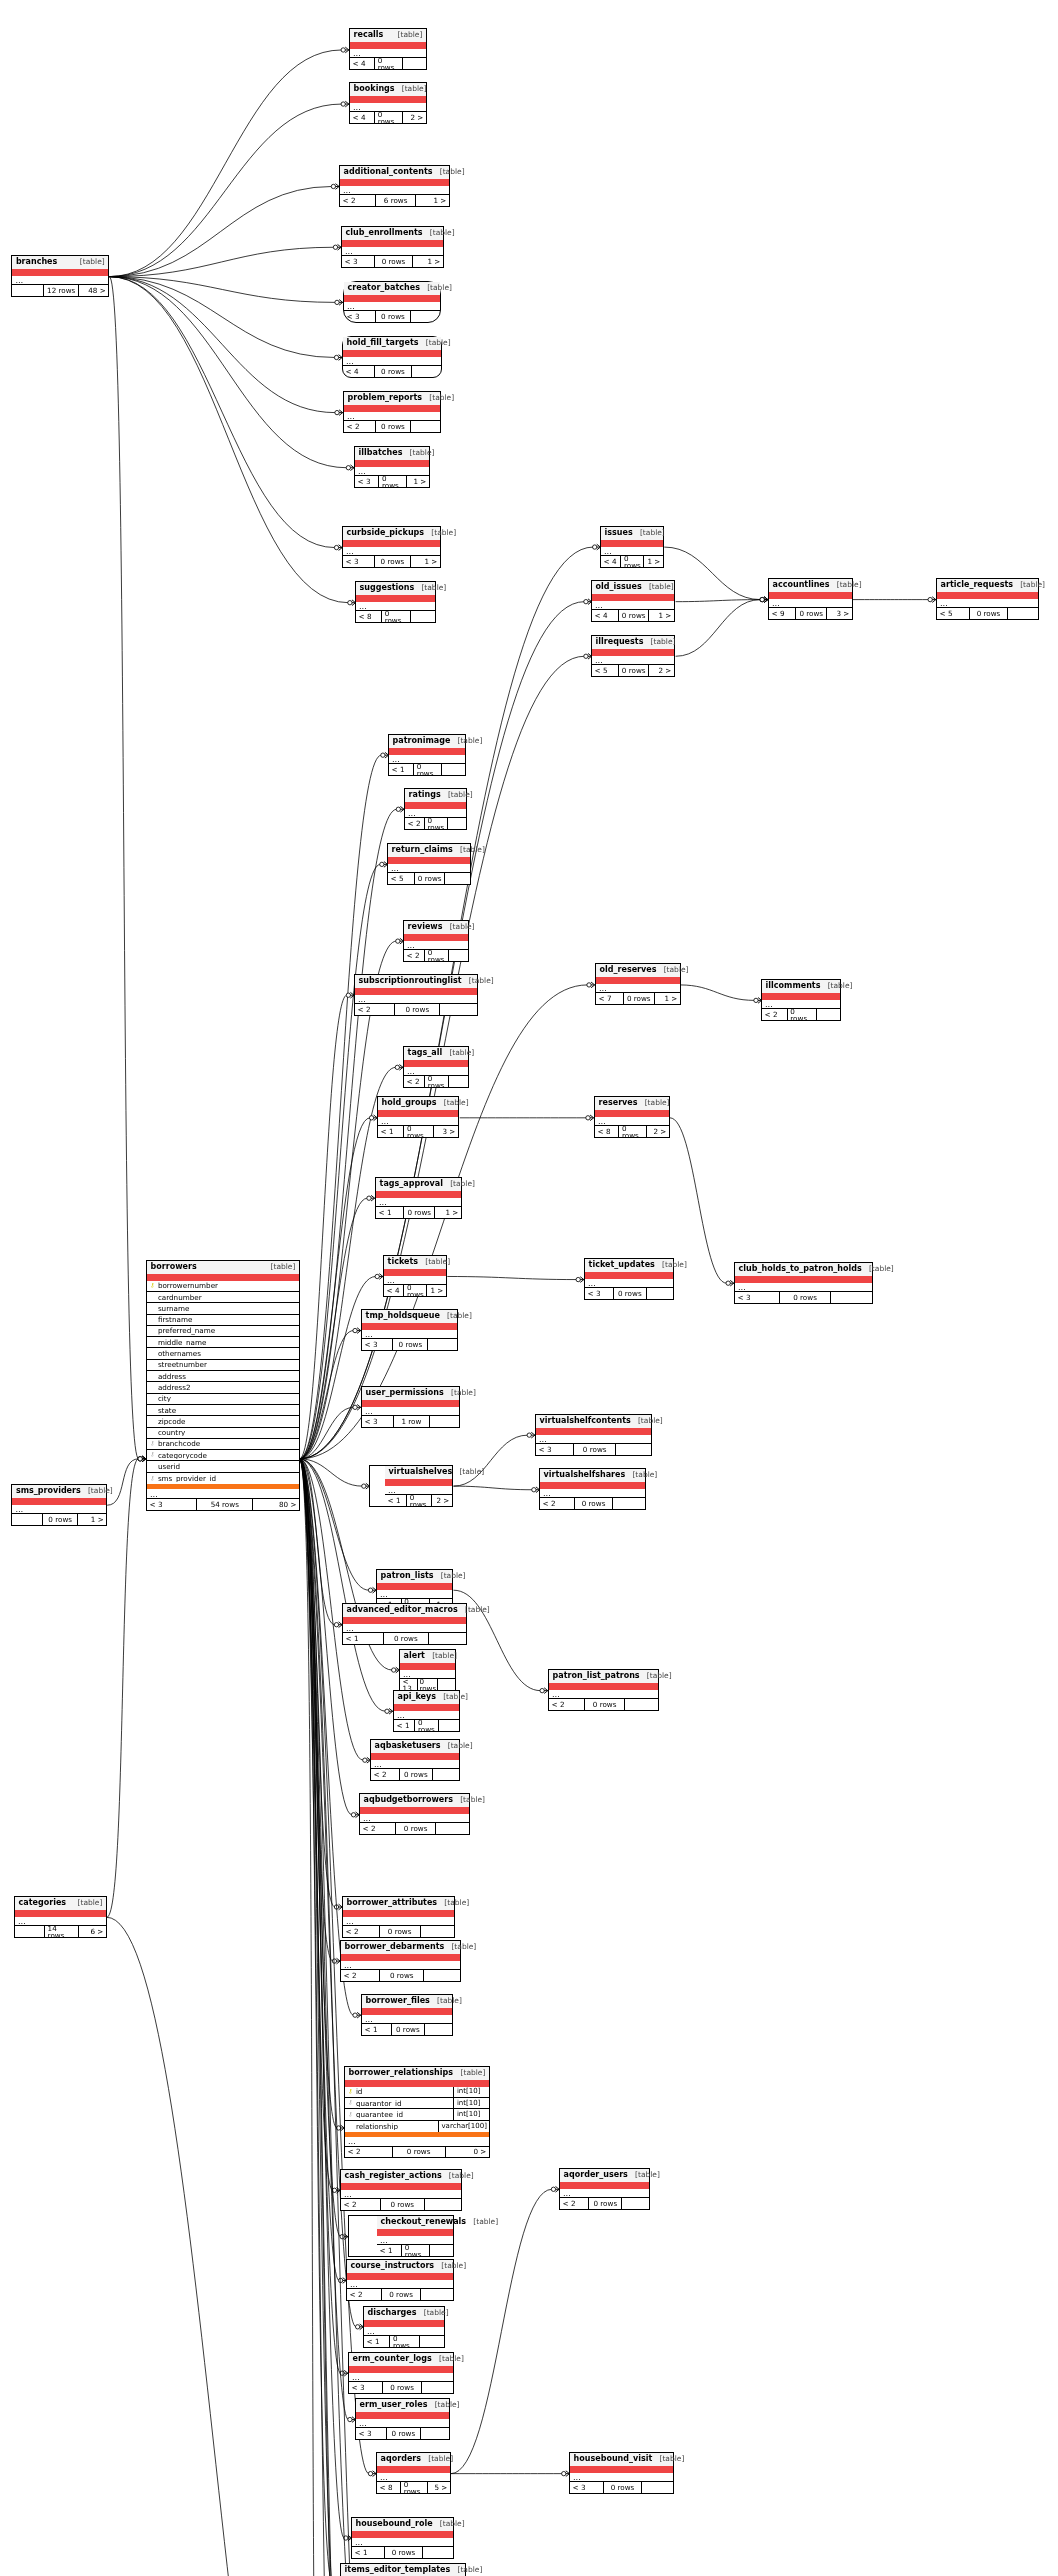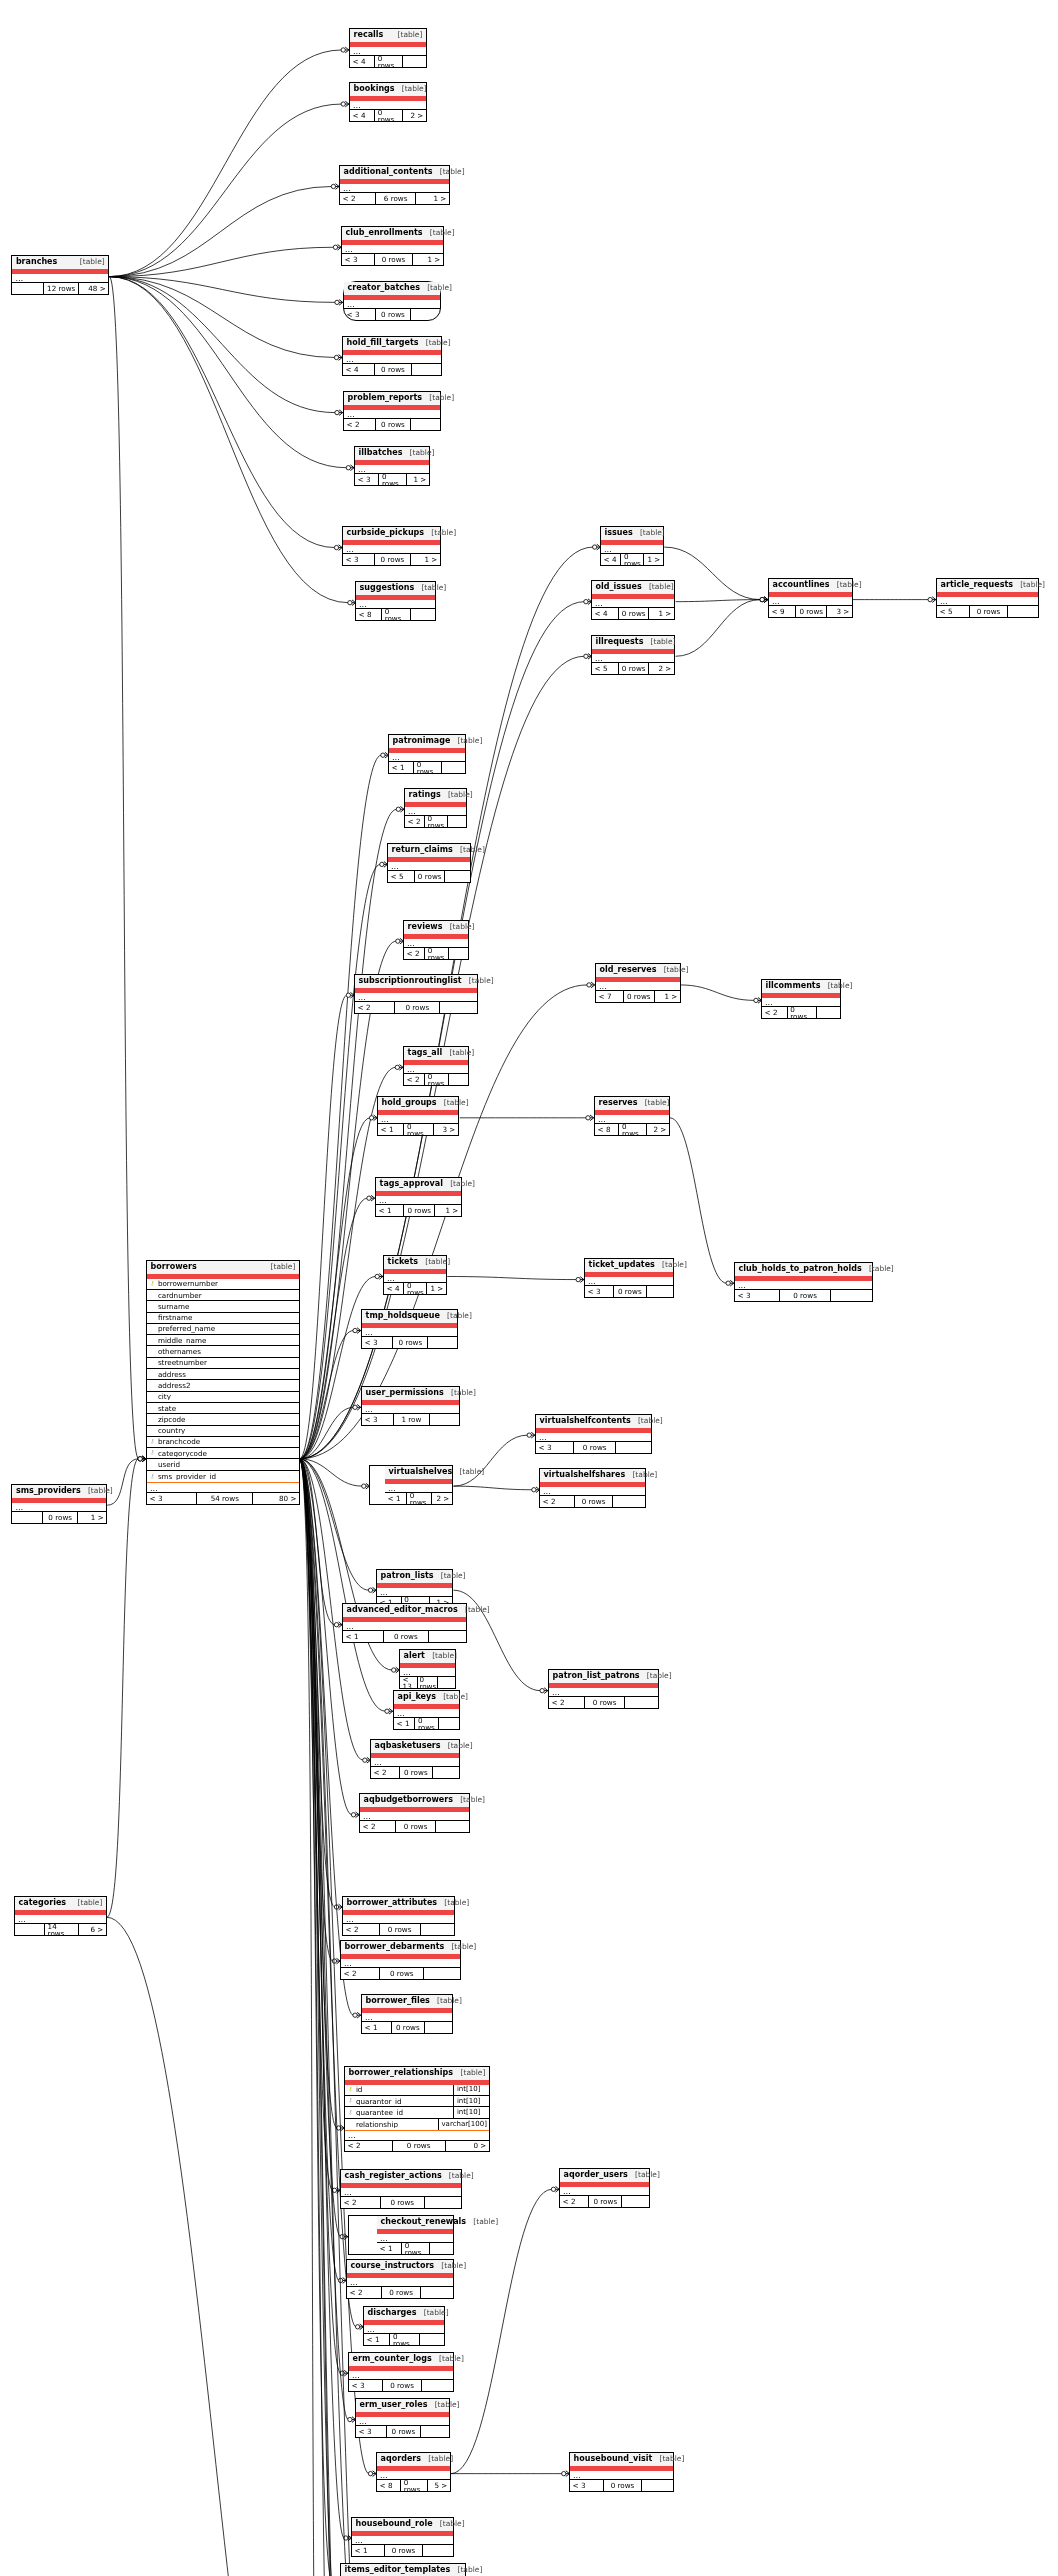"recalls" .node .title { border-bottom: 5px solid #ef4444 -> 7px solid #ef4444 }
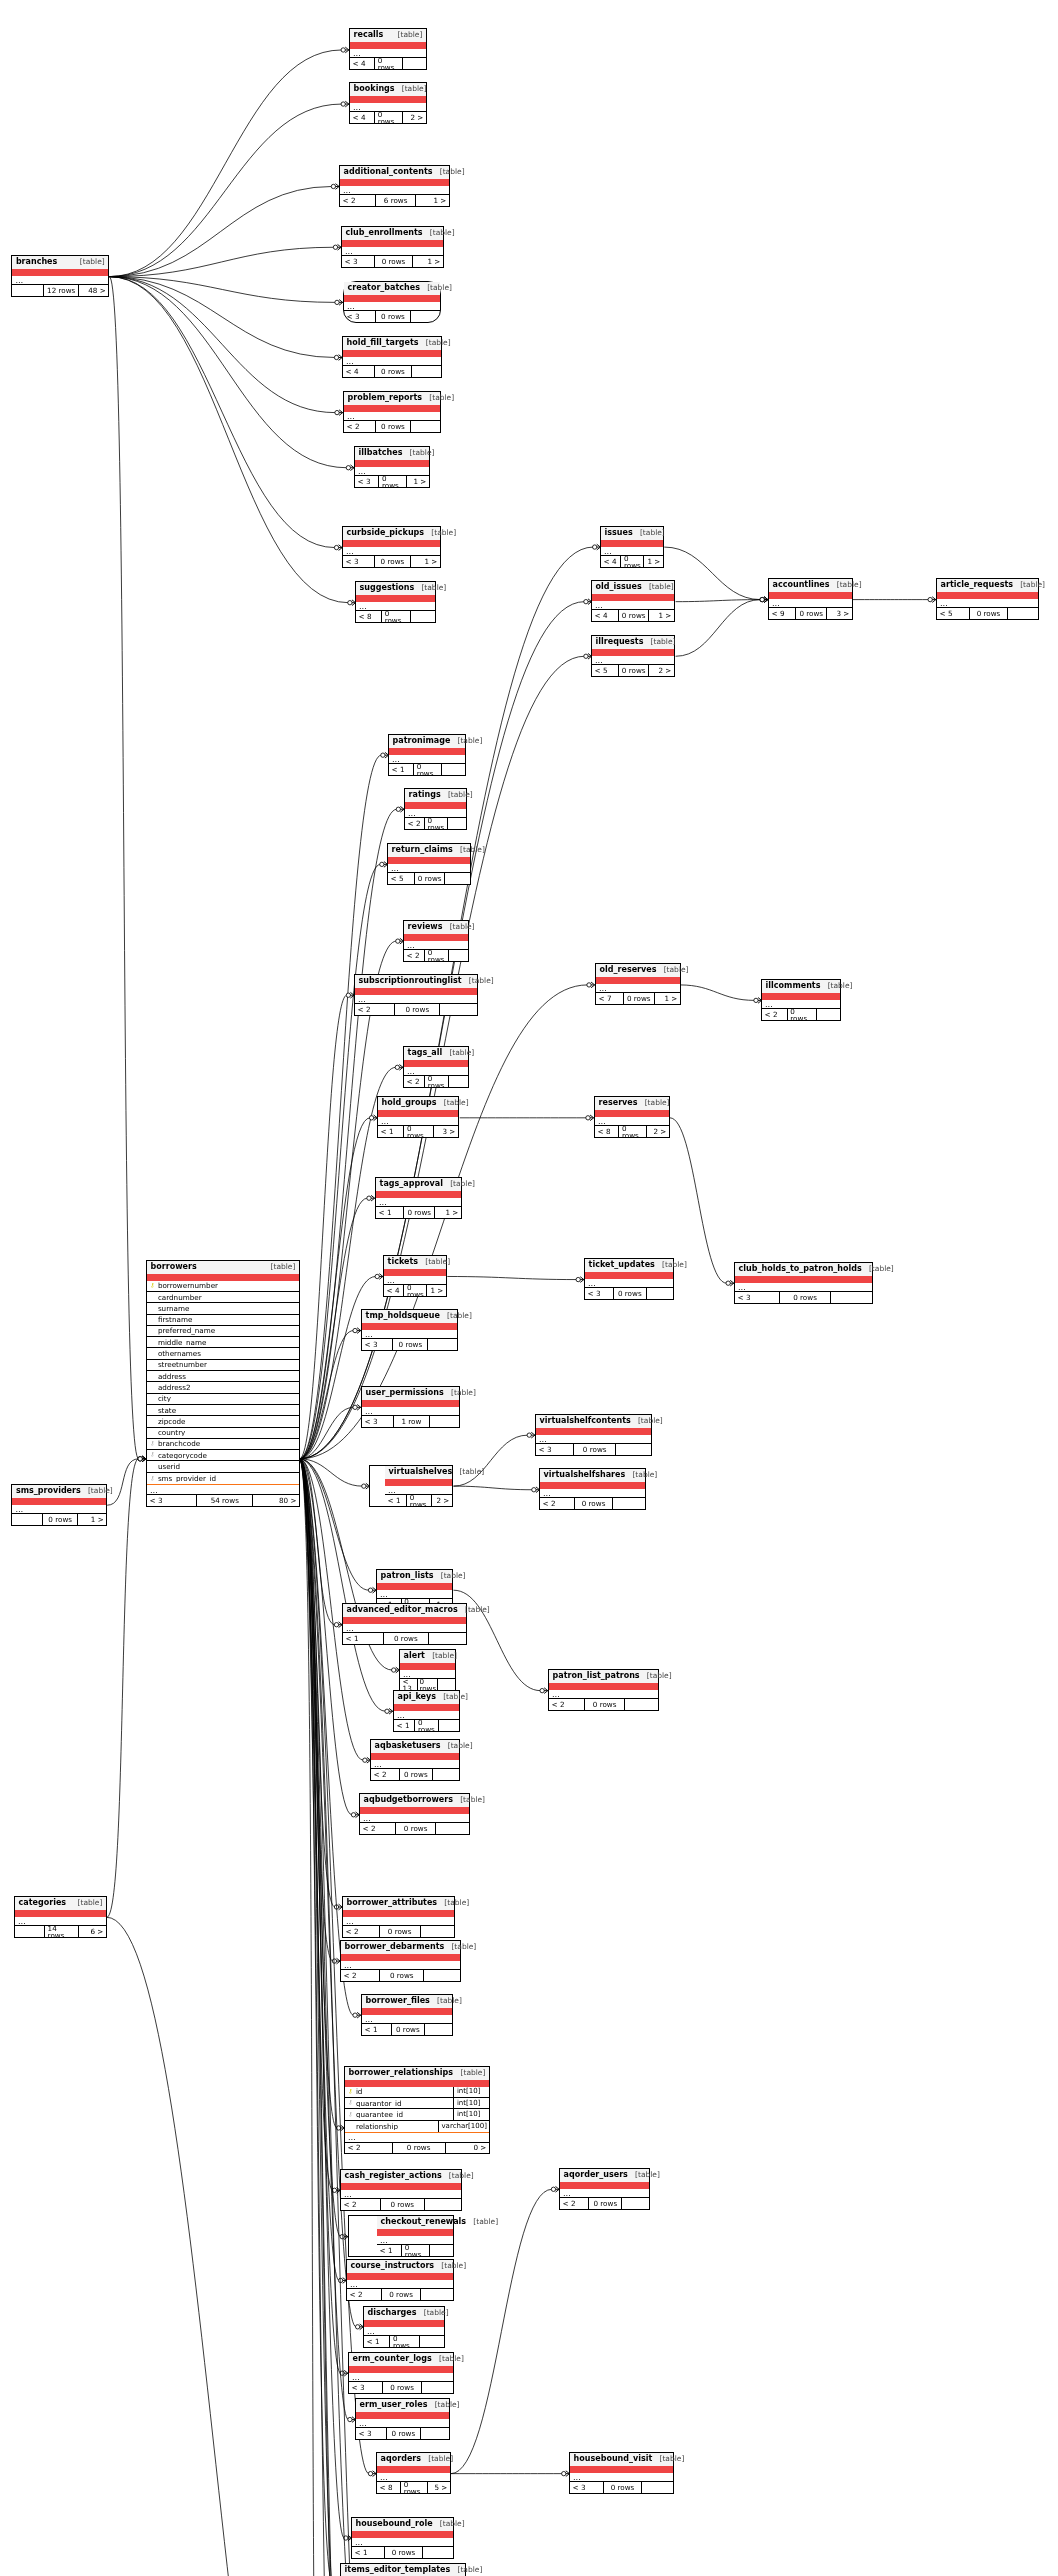"hold_fill_targets" div.node { border-radius: none -> 9px }
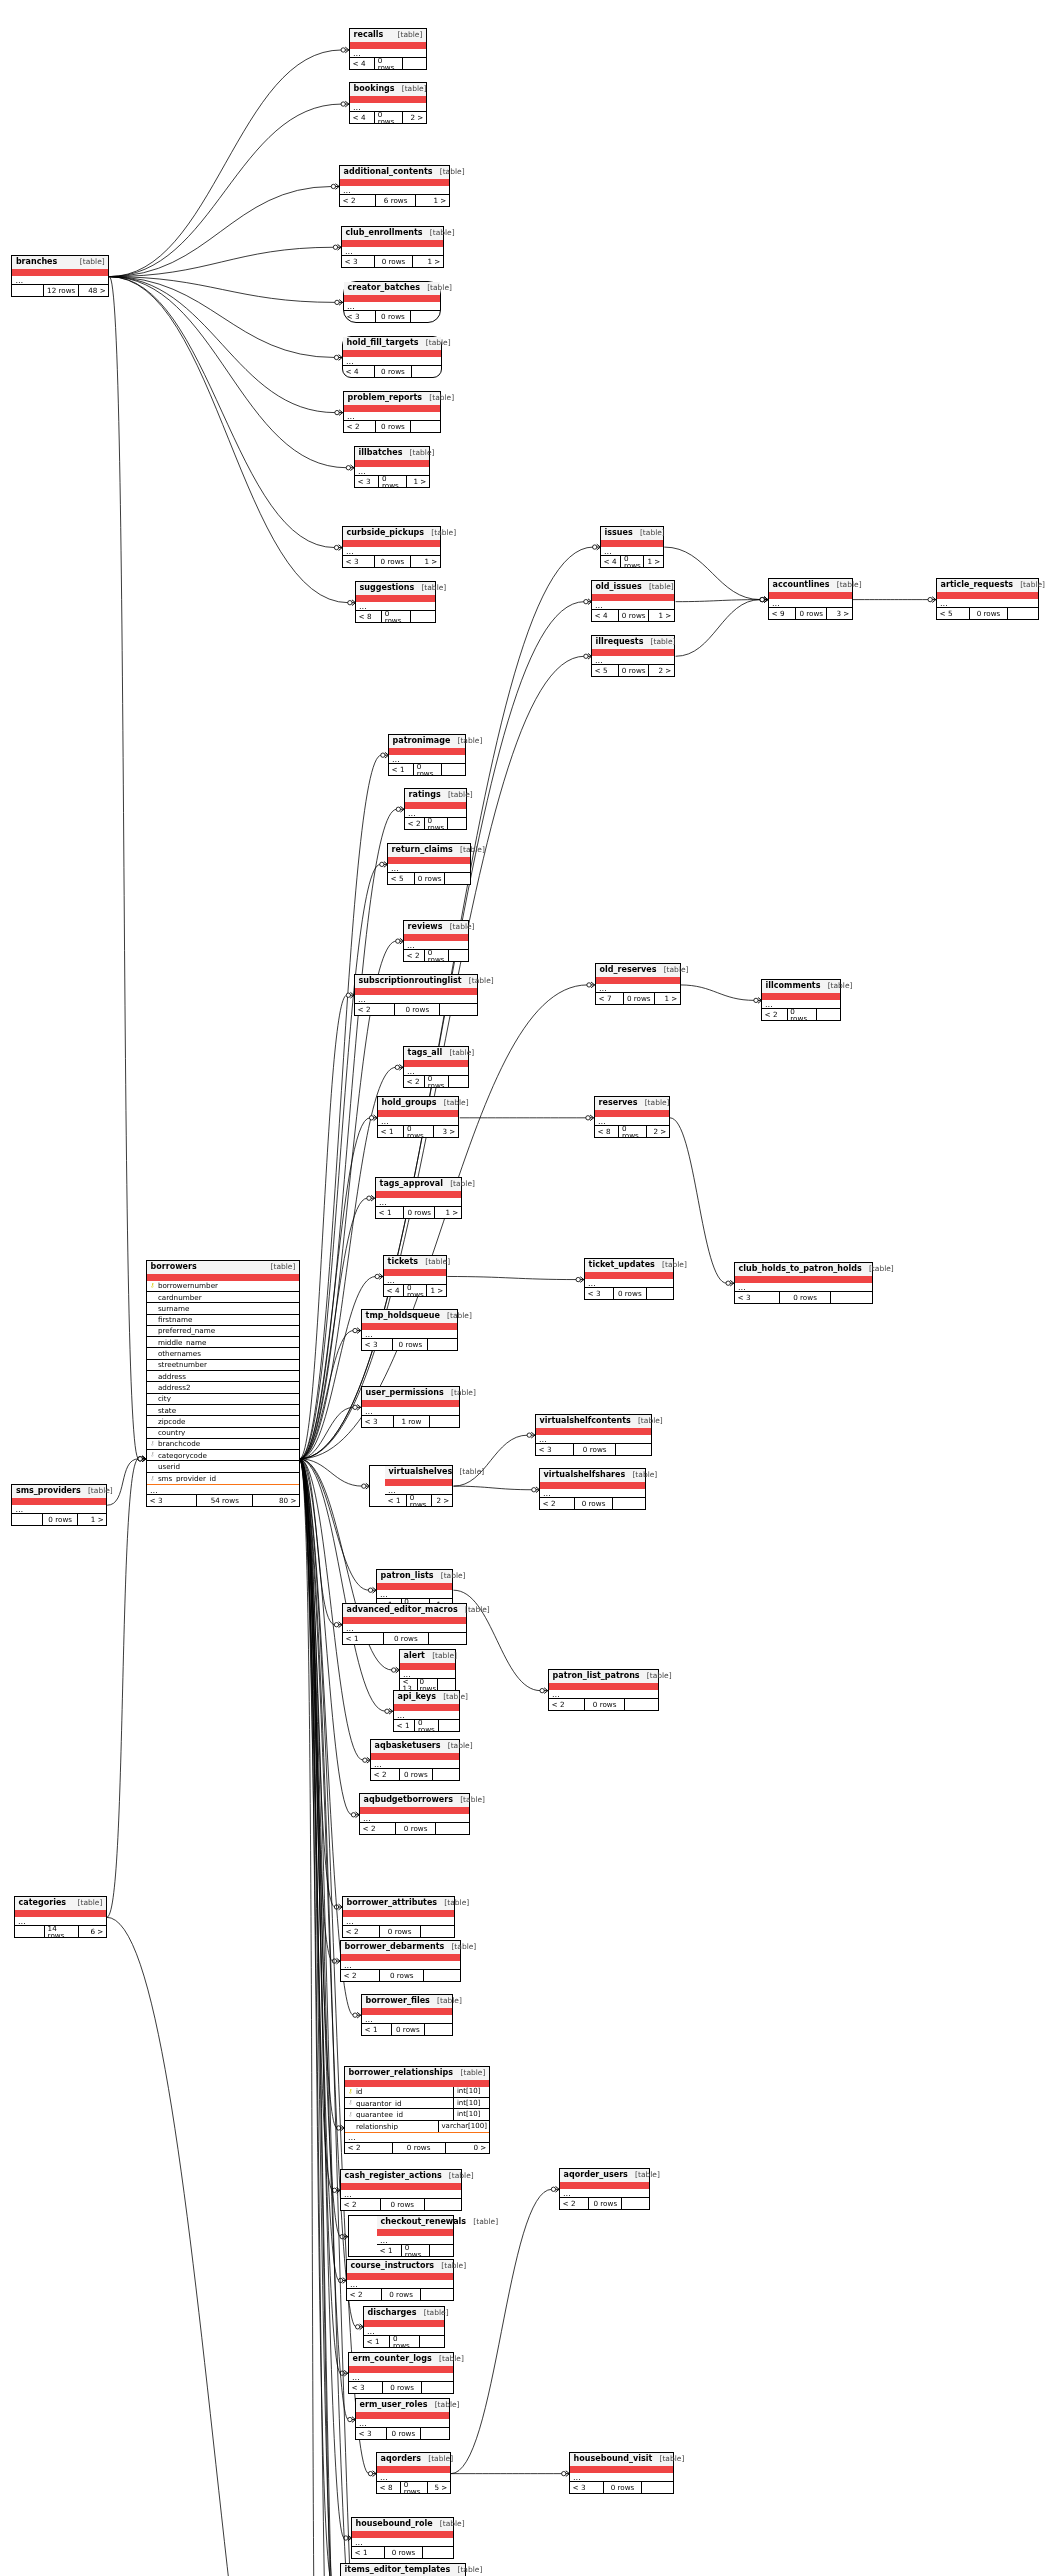"borrowernumber" .node .cols { border-bottom: 1px solid #f97316 -> 5px solid #f97316 }
